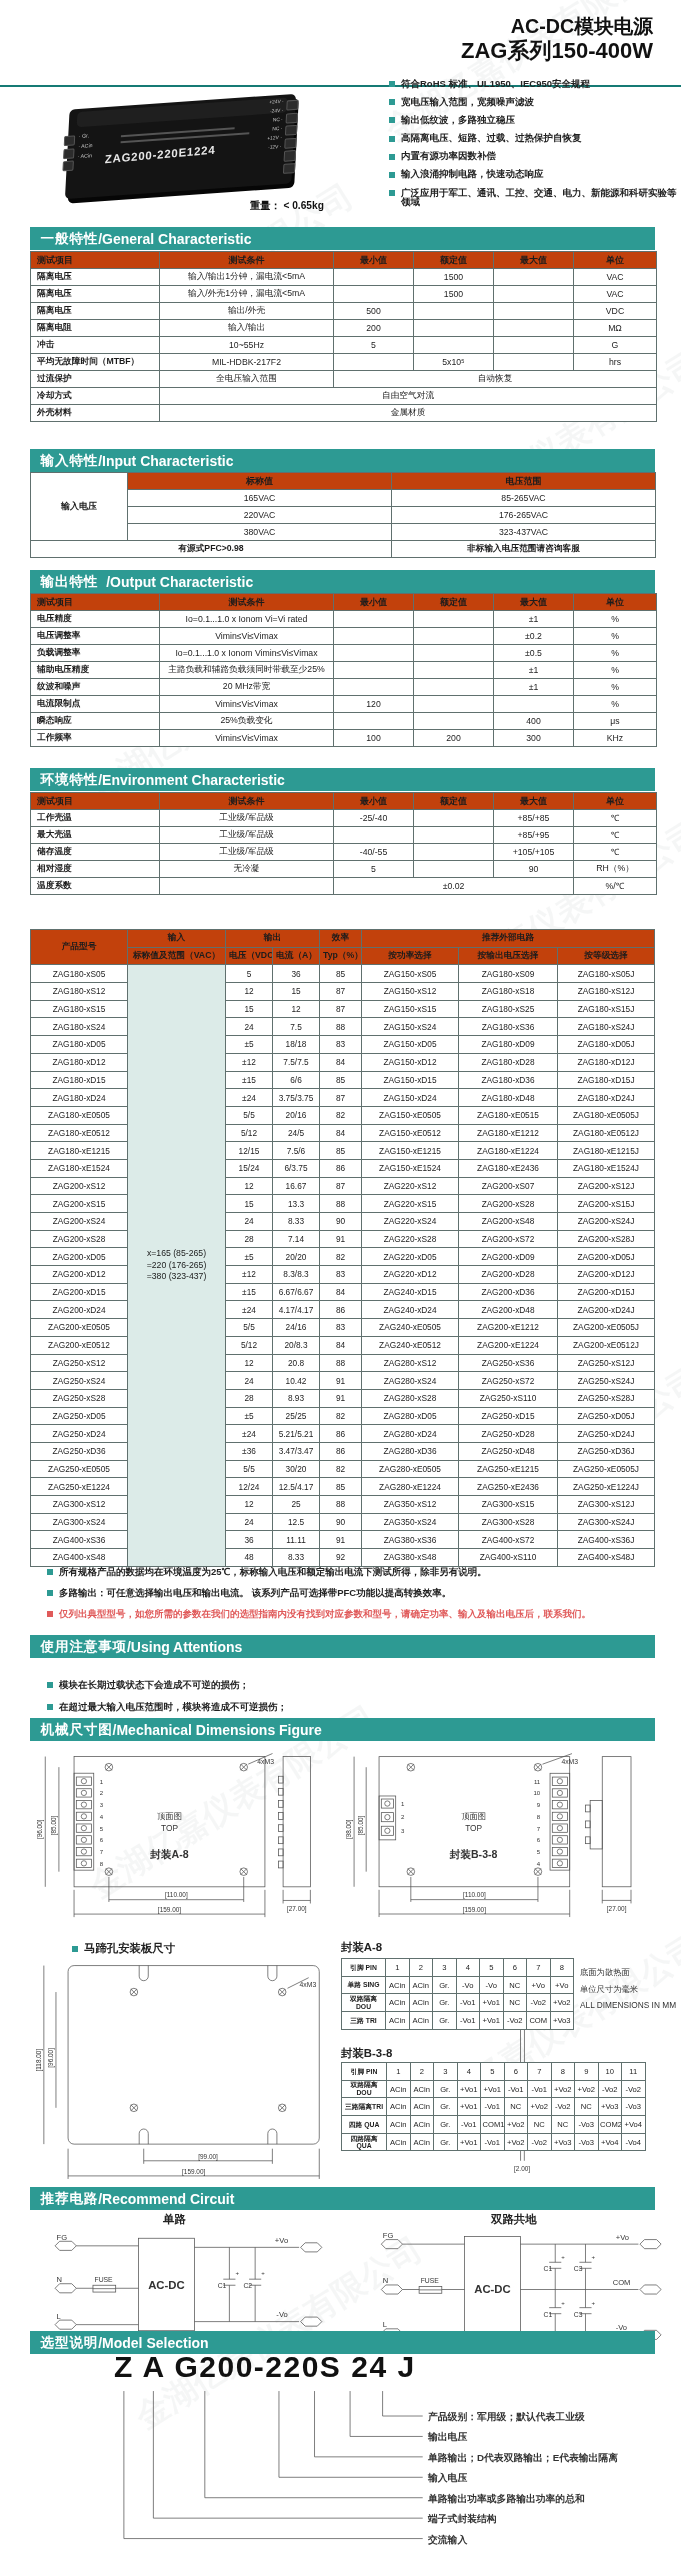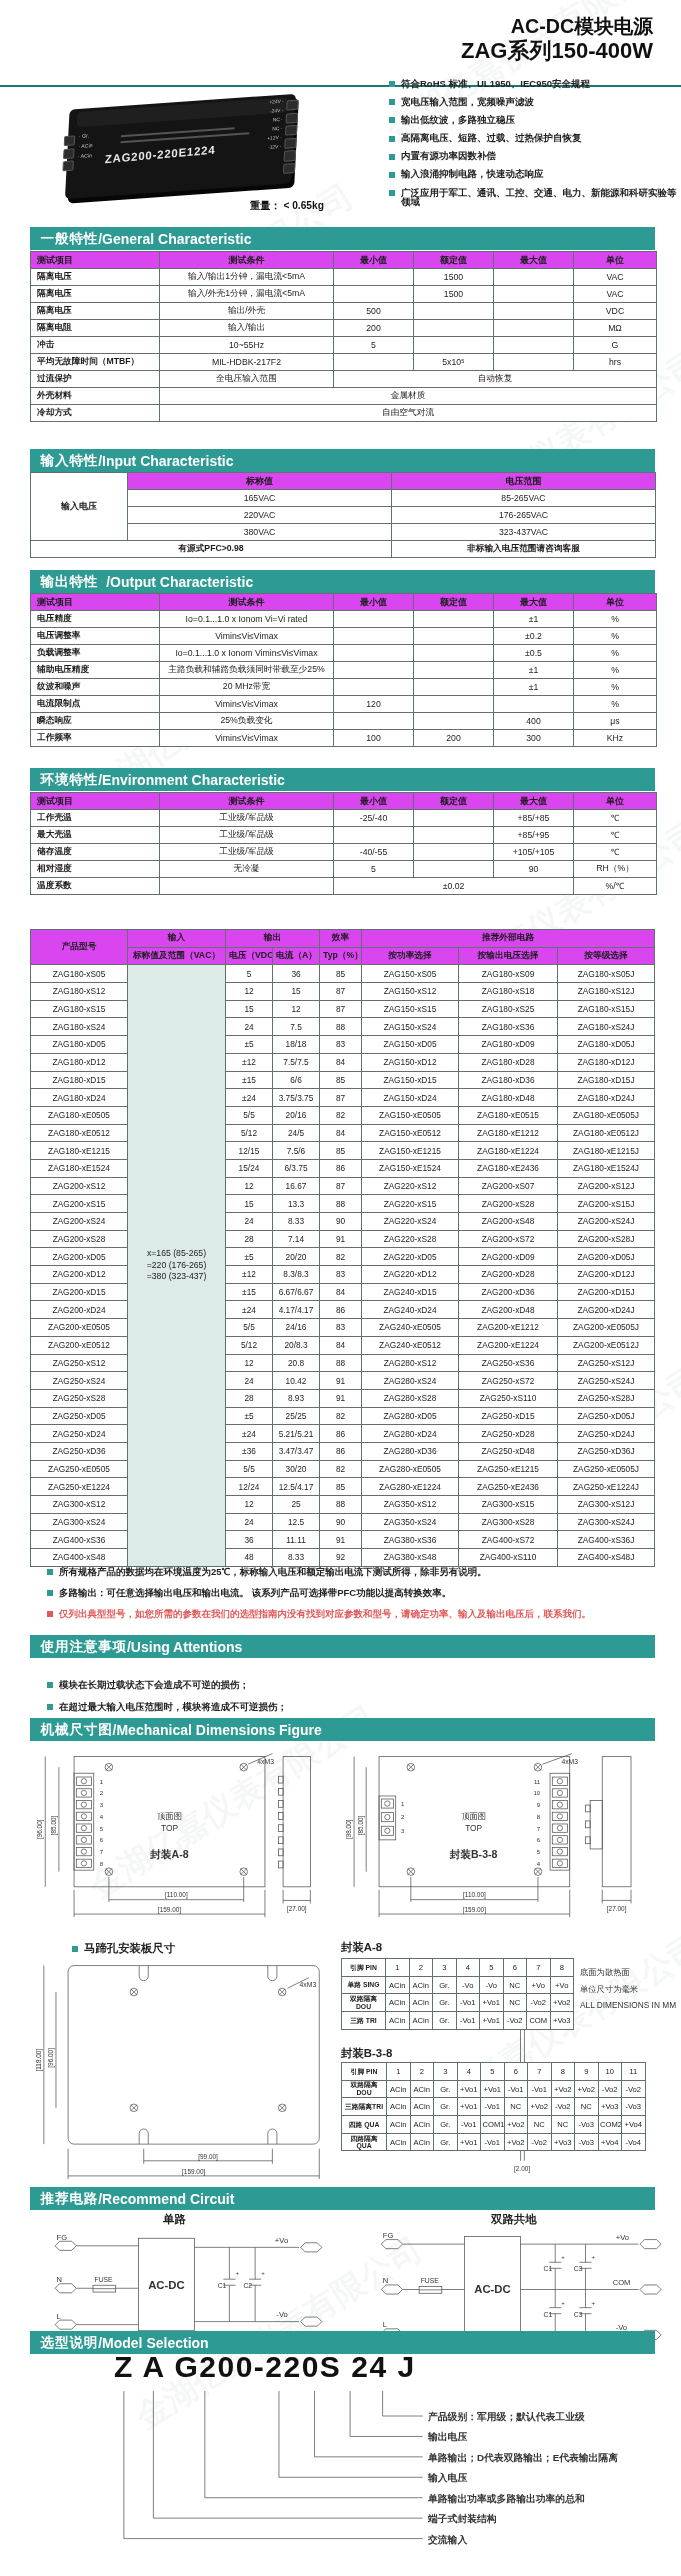"测试项目" td.hd { background: #d946ef -> #c2410c }
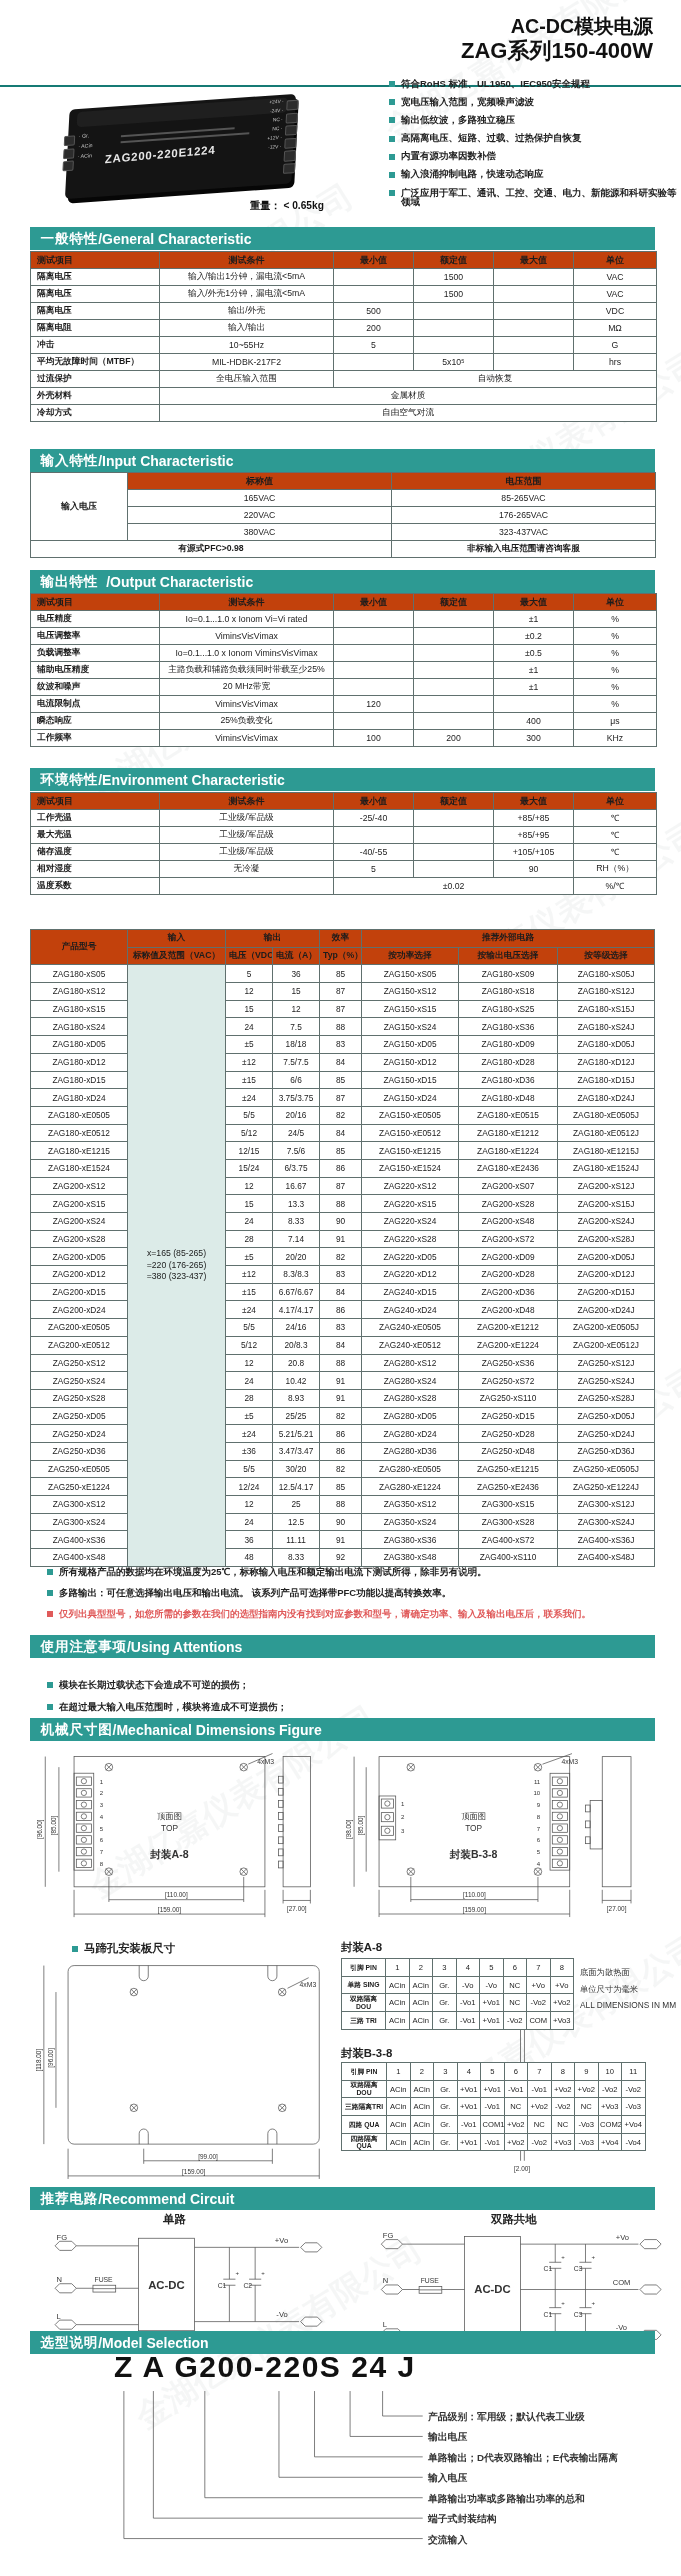"外壳材料" tr { order: before "冷却方式" -> after "冷却方式" }
